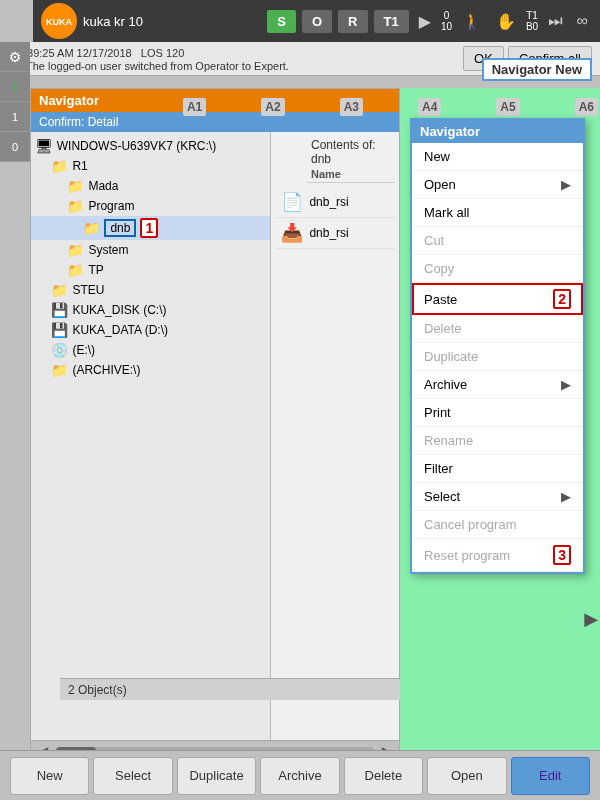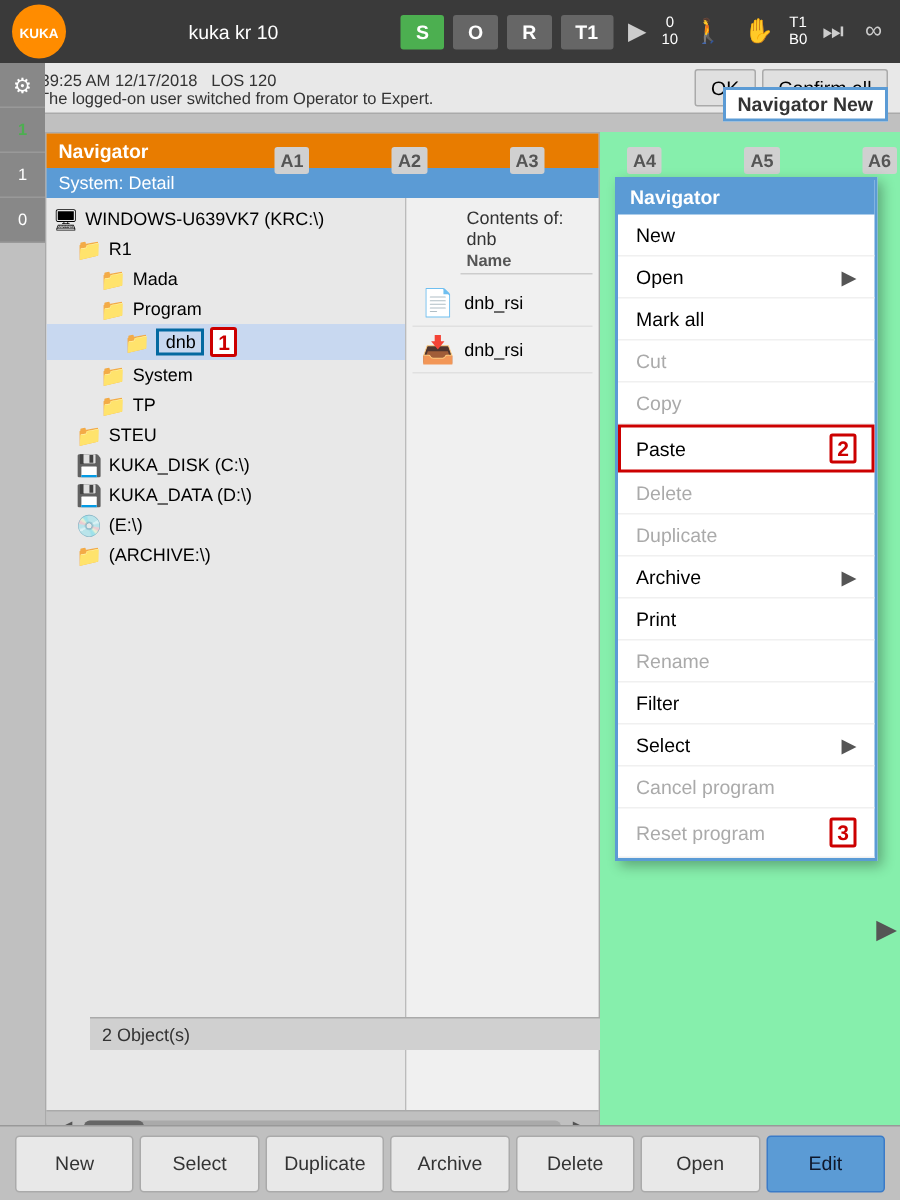"KUKA" .toolbar { margin-left: none -> 33px }
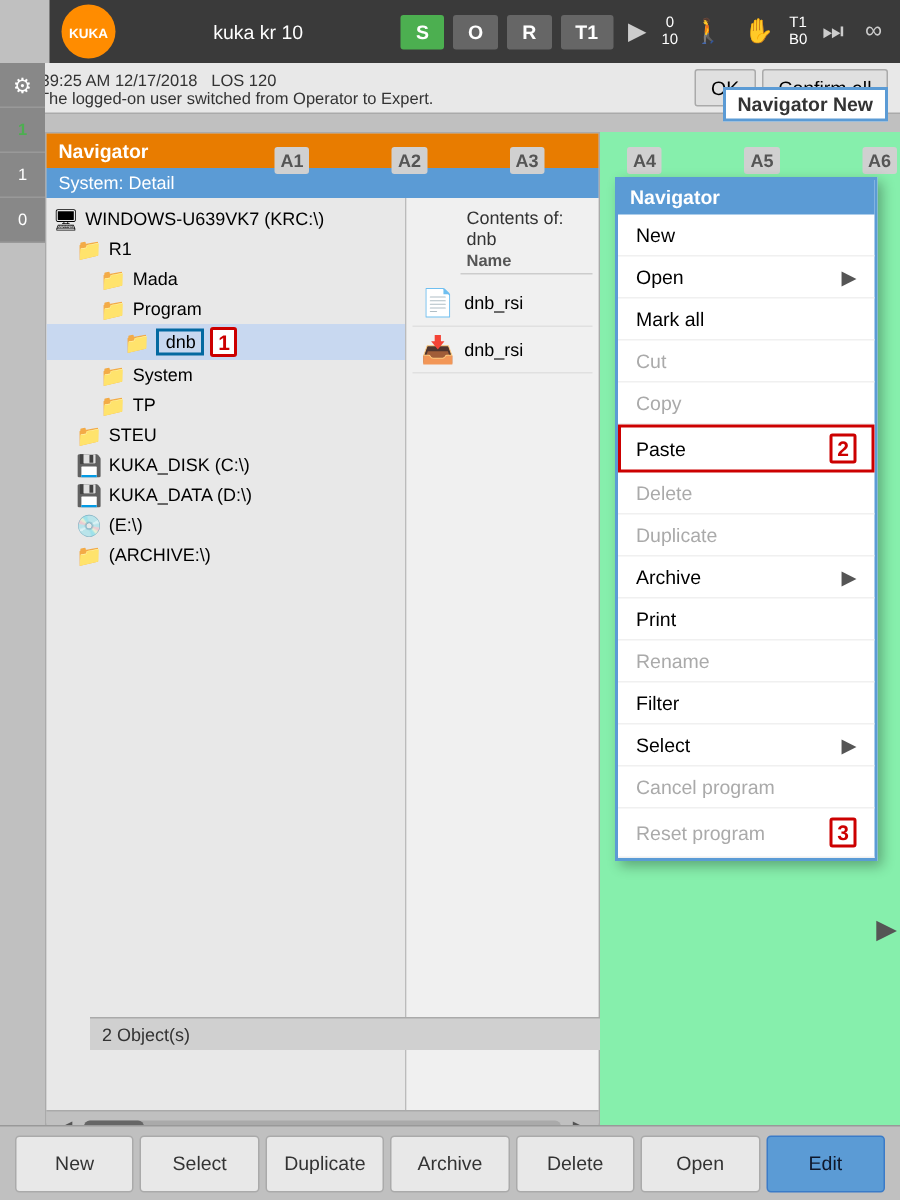"kuka kr 10" .toolbar-title { text-align: center -> none }
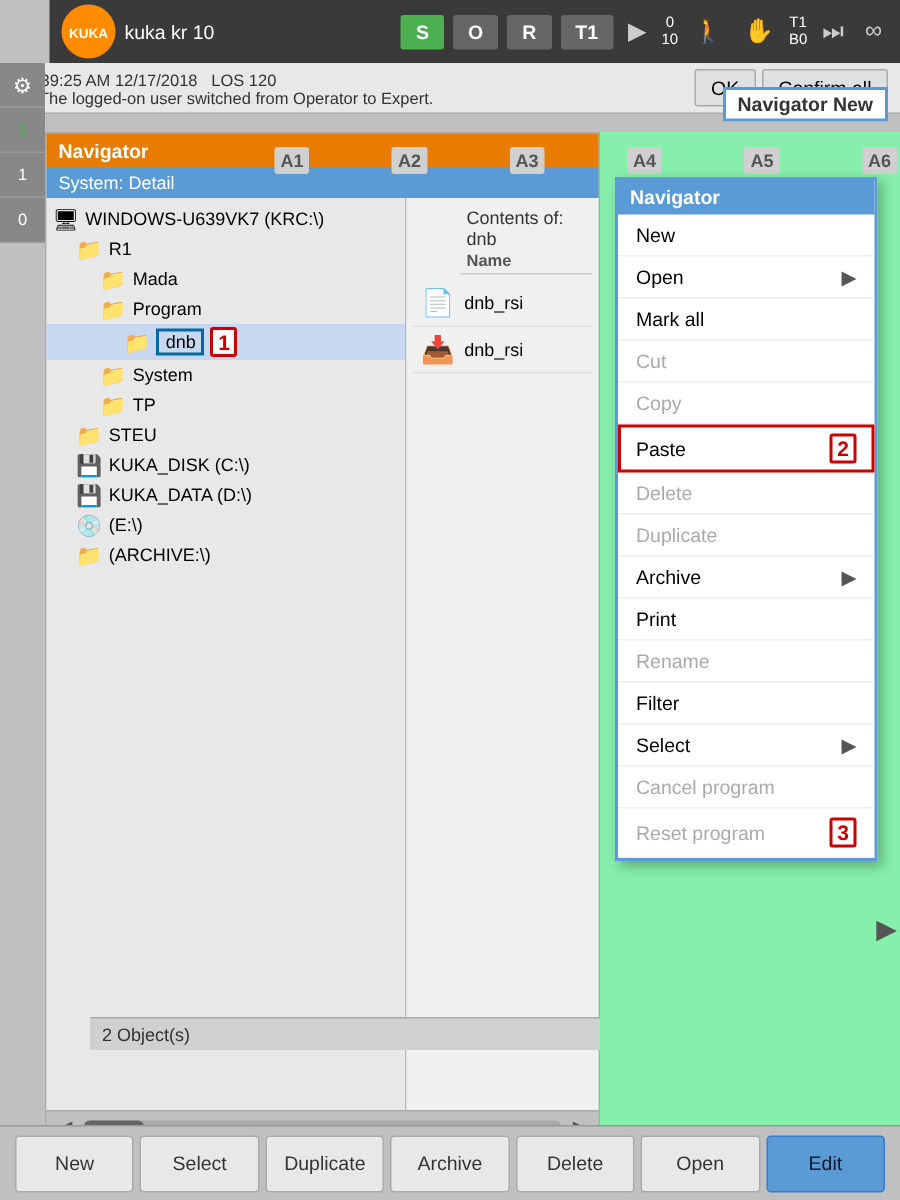"System: Detail" span { text: System -> Confirm }
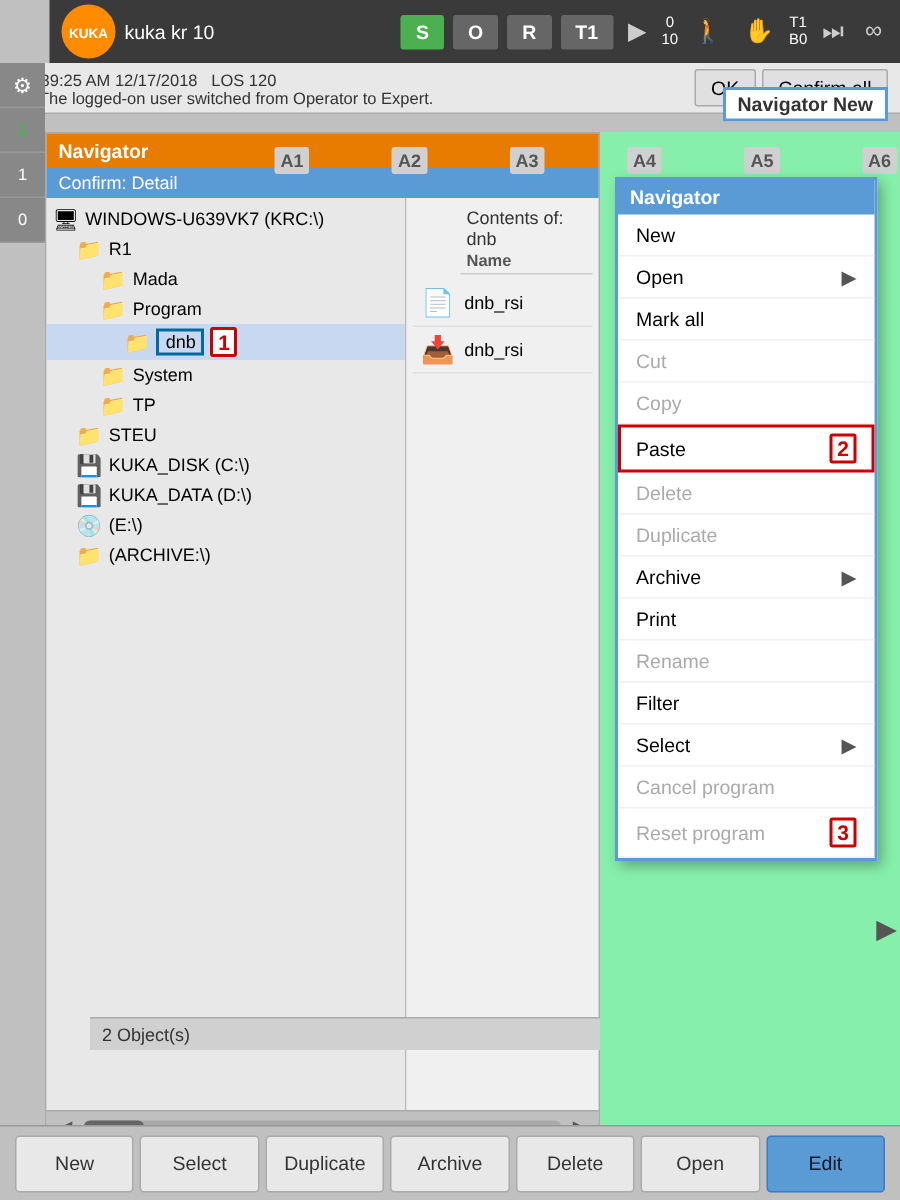"Edit" .bottom-btn.active { color: #0f172a -> #4c1d95 }
